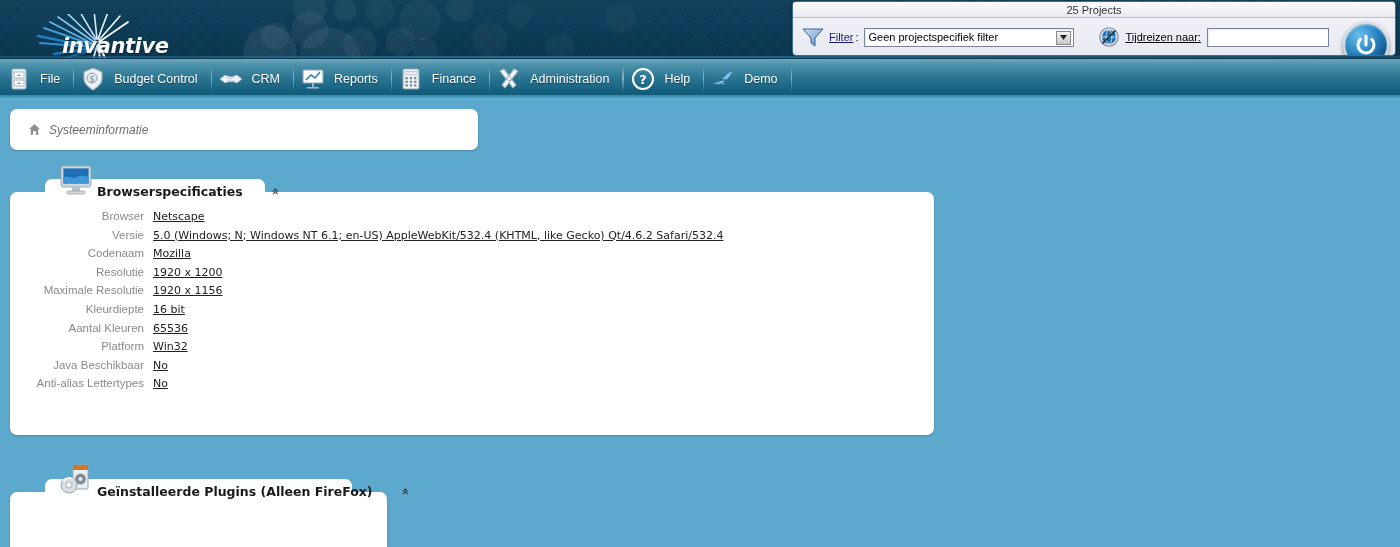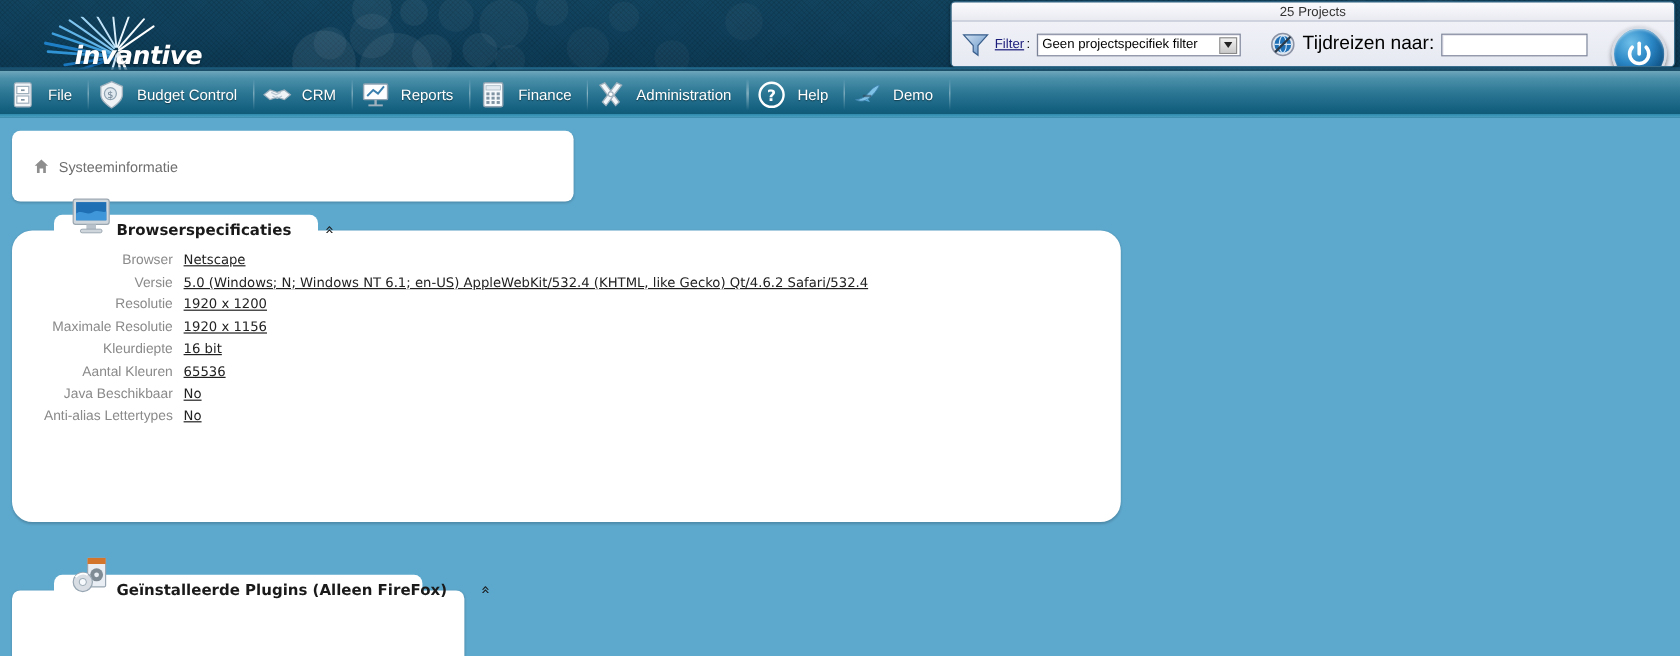"Geen projectspecifiek filter" .filter-select { width: 170px -> 210px }
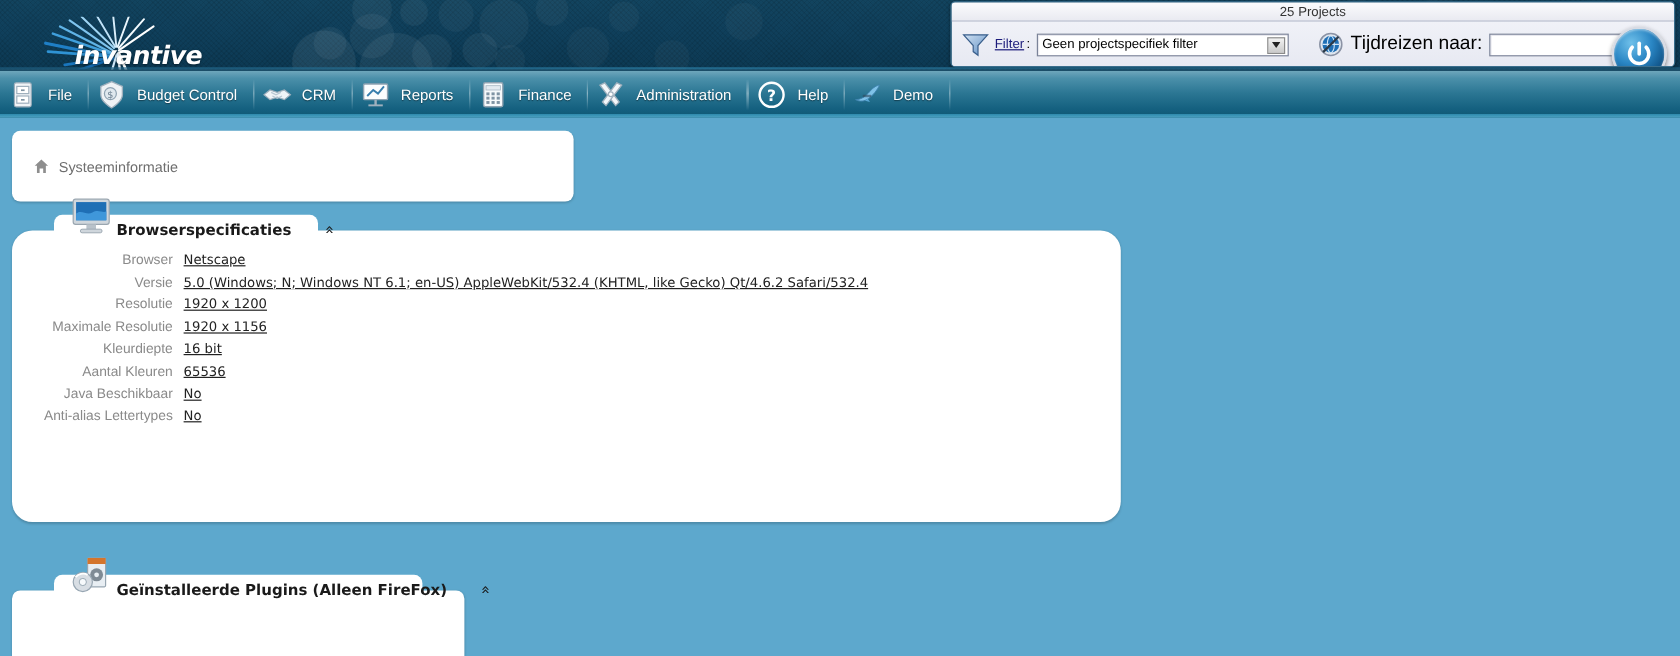"Tijdreizen naar:" .tt-label { font-size: 16px -> 11px; text-decoration: none -> underline }
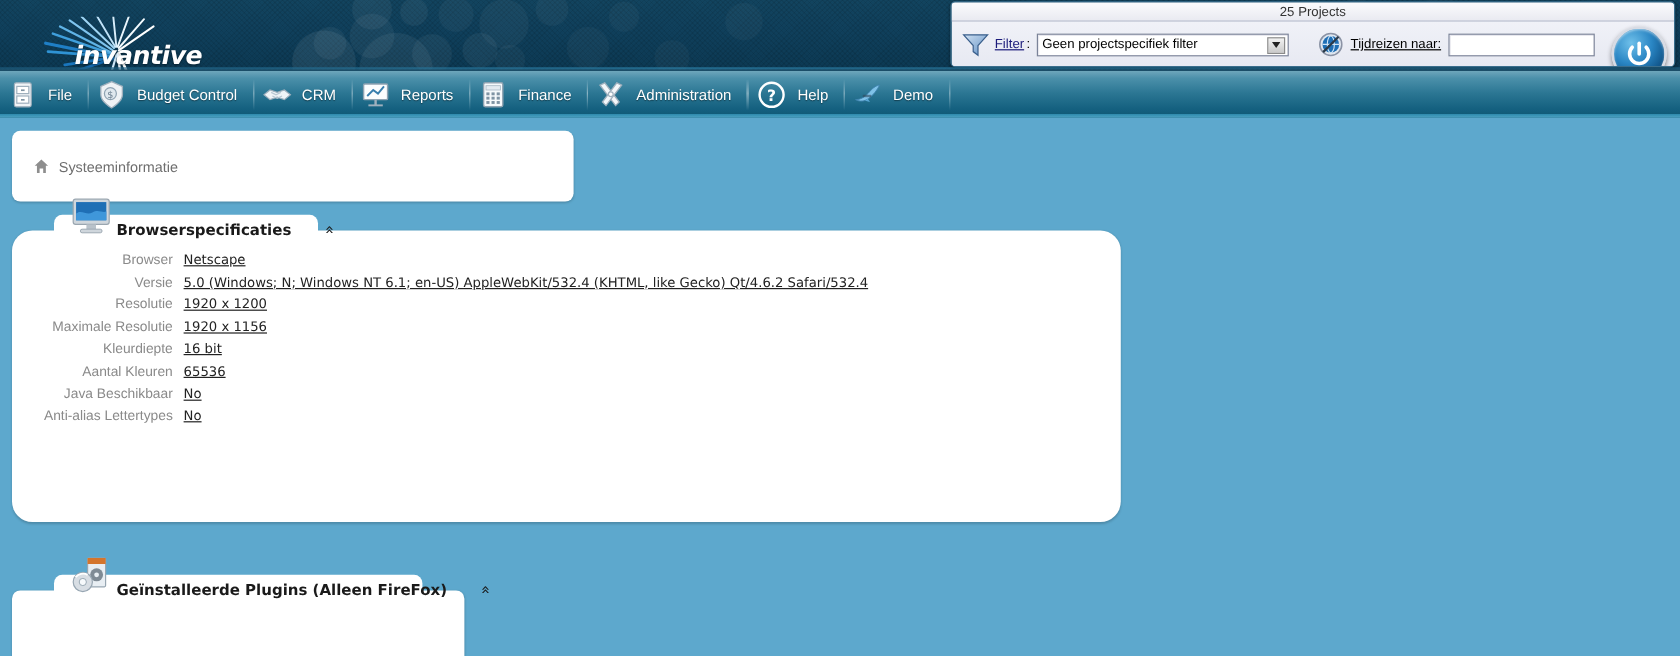"Systeeminformatie" .crumb-card { font-style: none -> italic; height: 59px -> 41px }
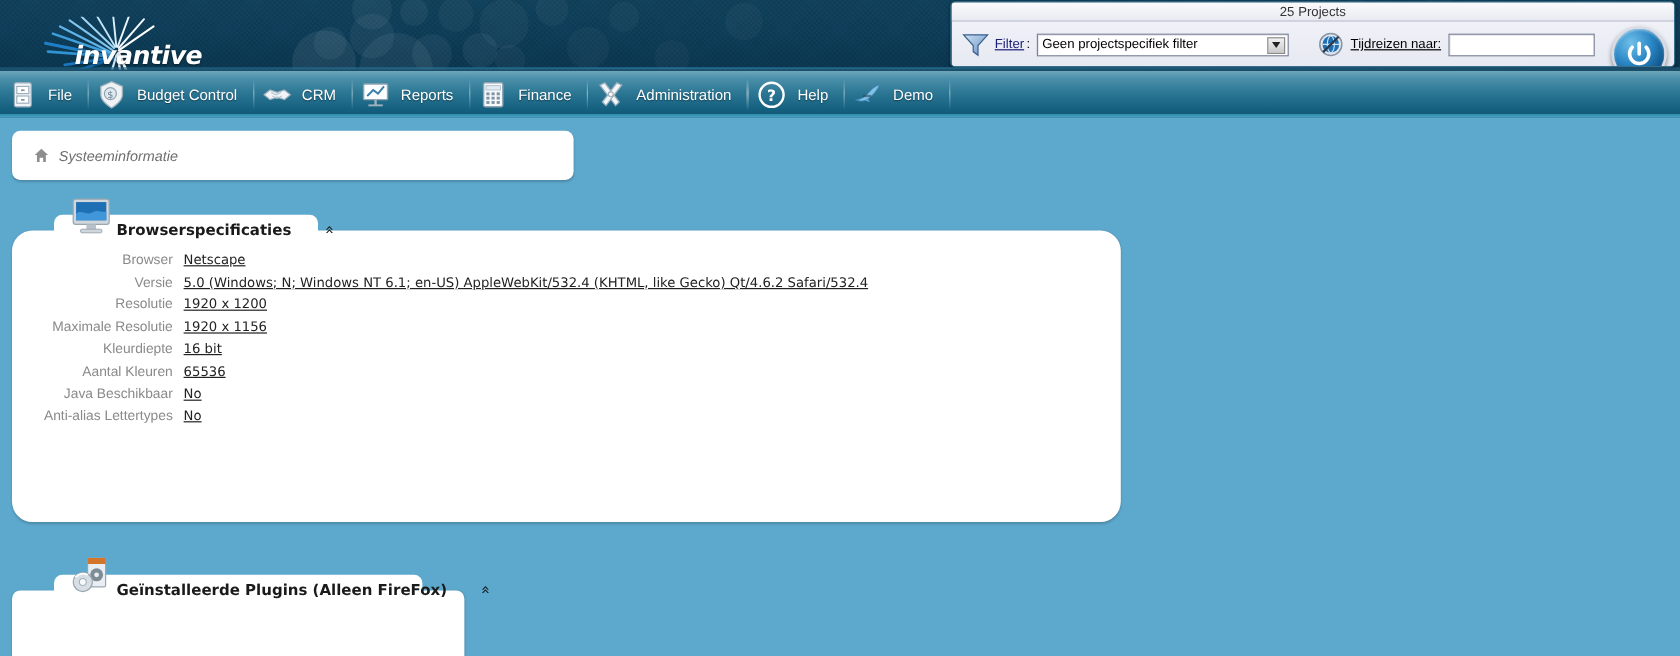"Browser" .panel-body { border-radius: 17px -> 7px }
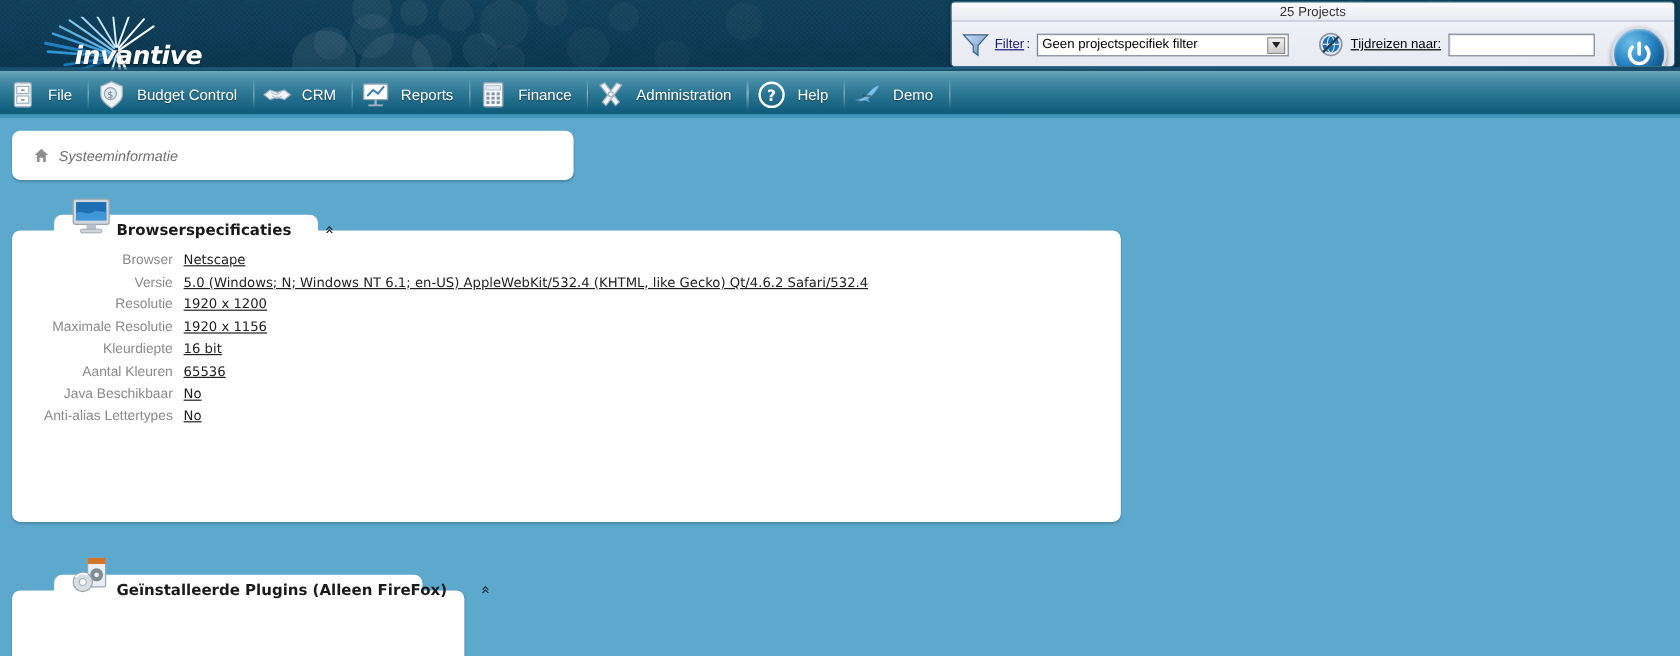"Codenaam" div.spec-row { html: none -> <div> <div>Codenaam</div> <div>Mozilla</div> </div> }
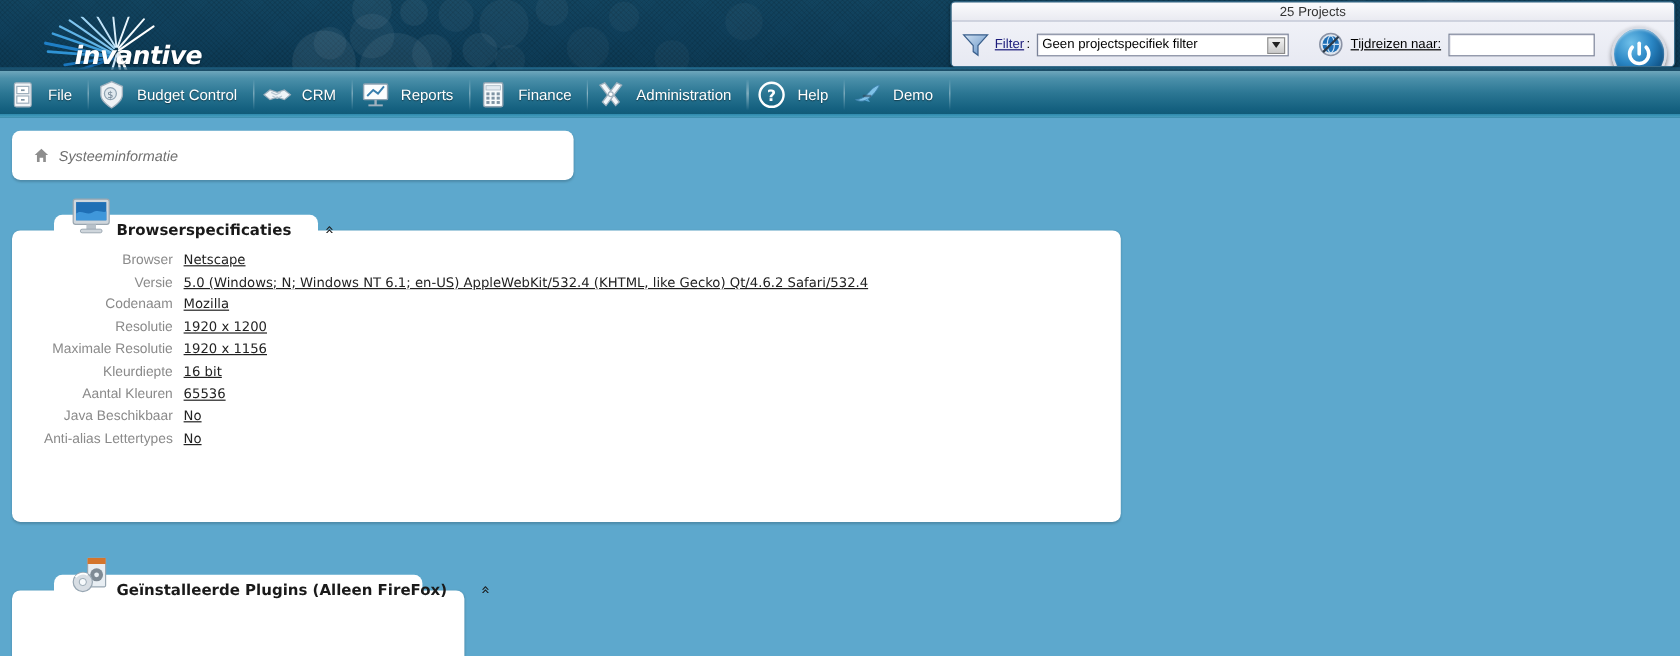"Platform" div.spec-row { html: none -> <div> <div>Platform</div> <div>Win32</div> </div> }
